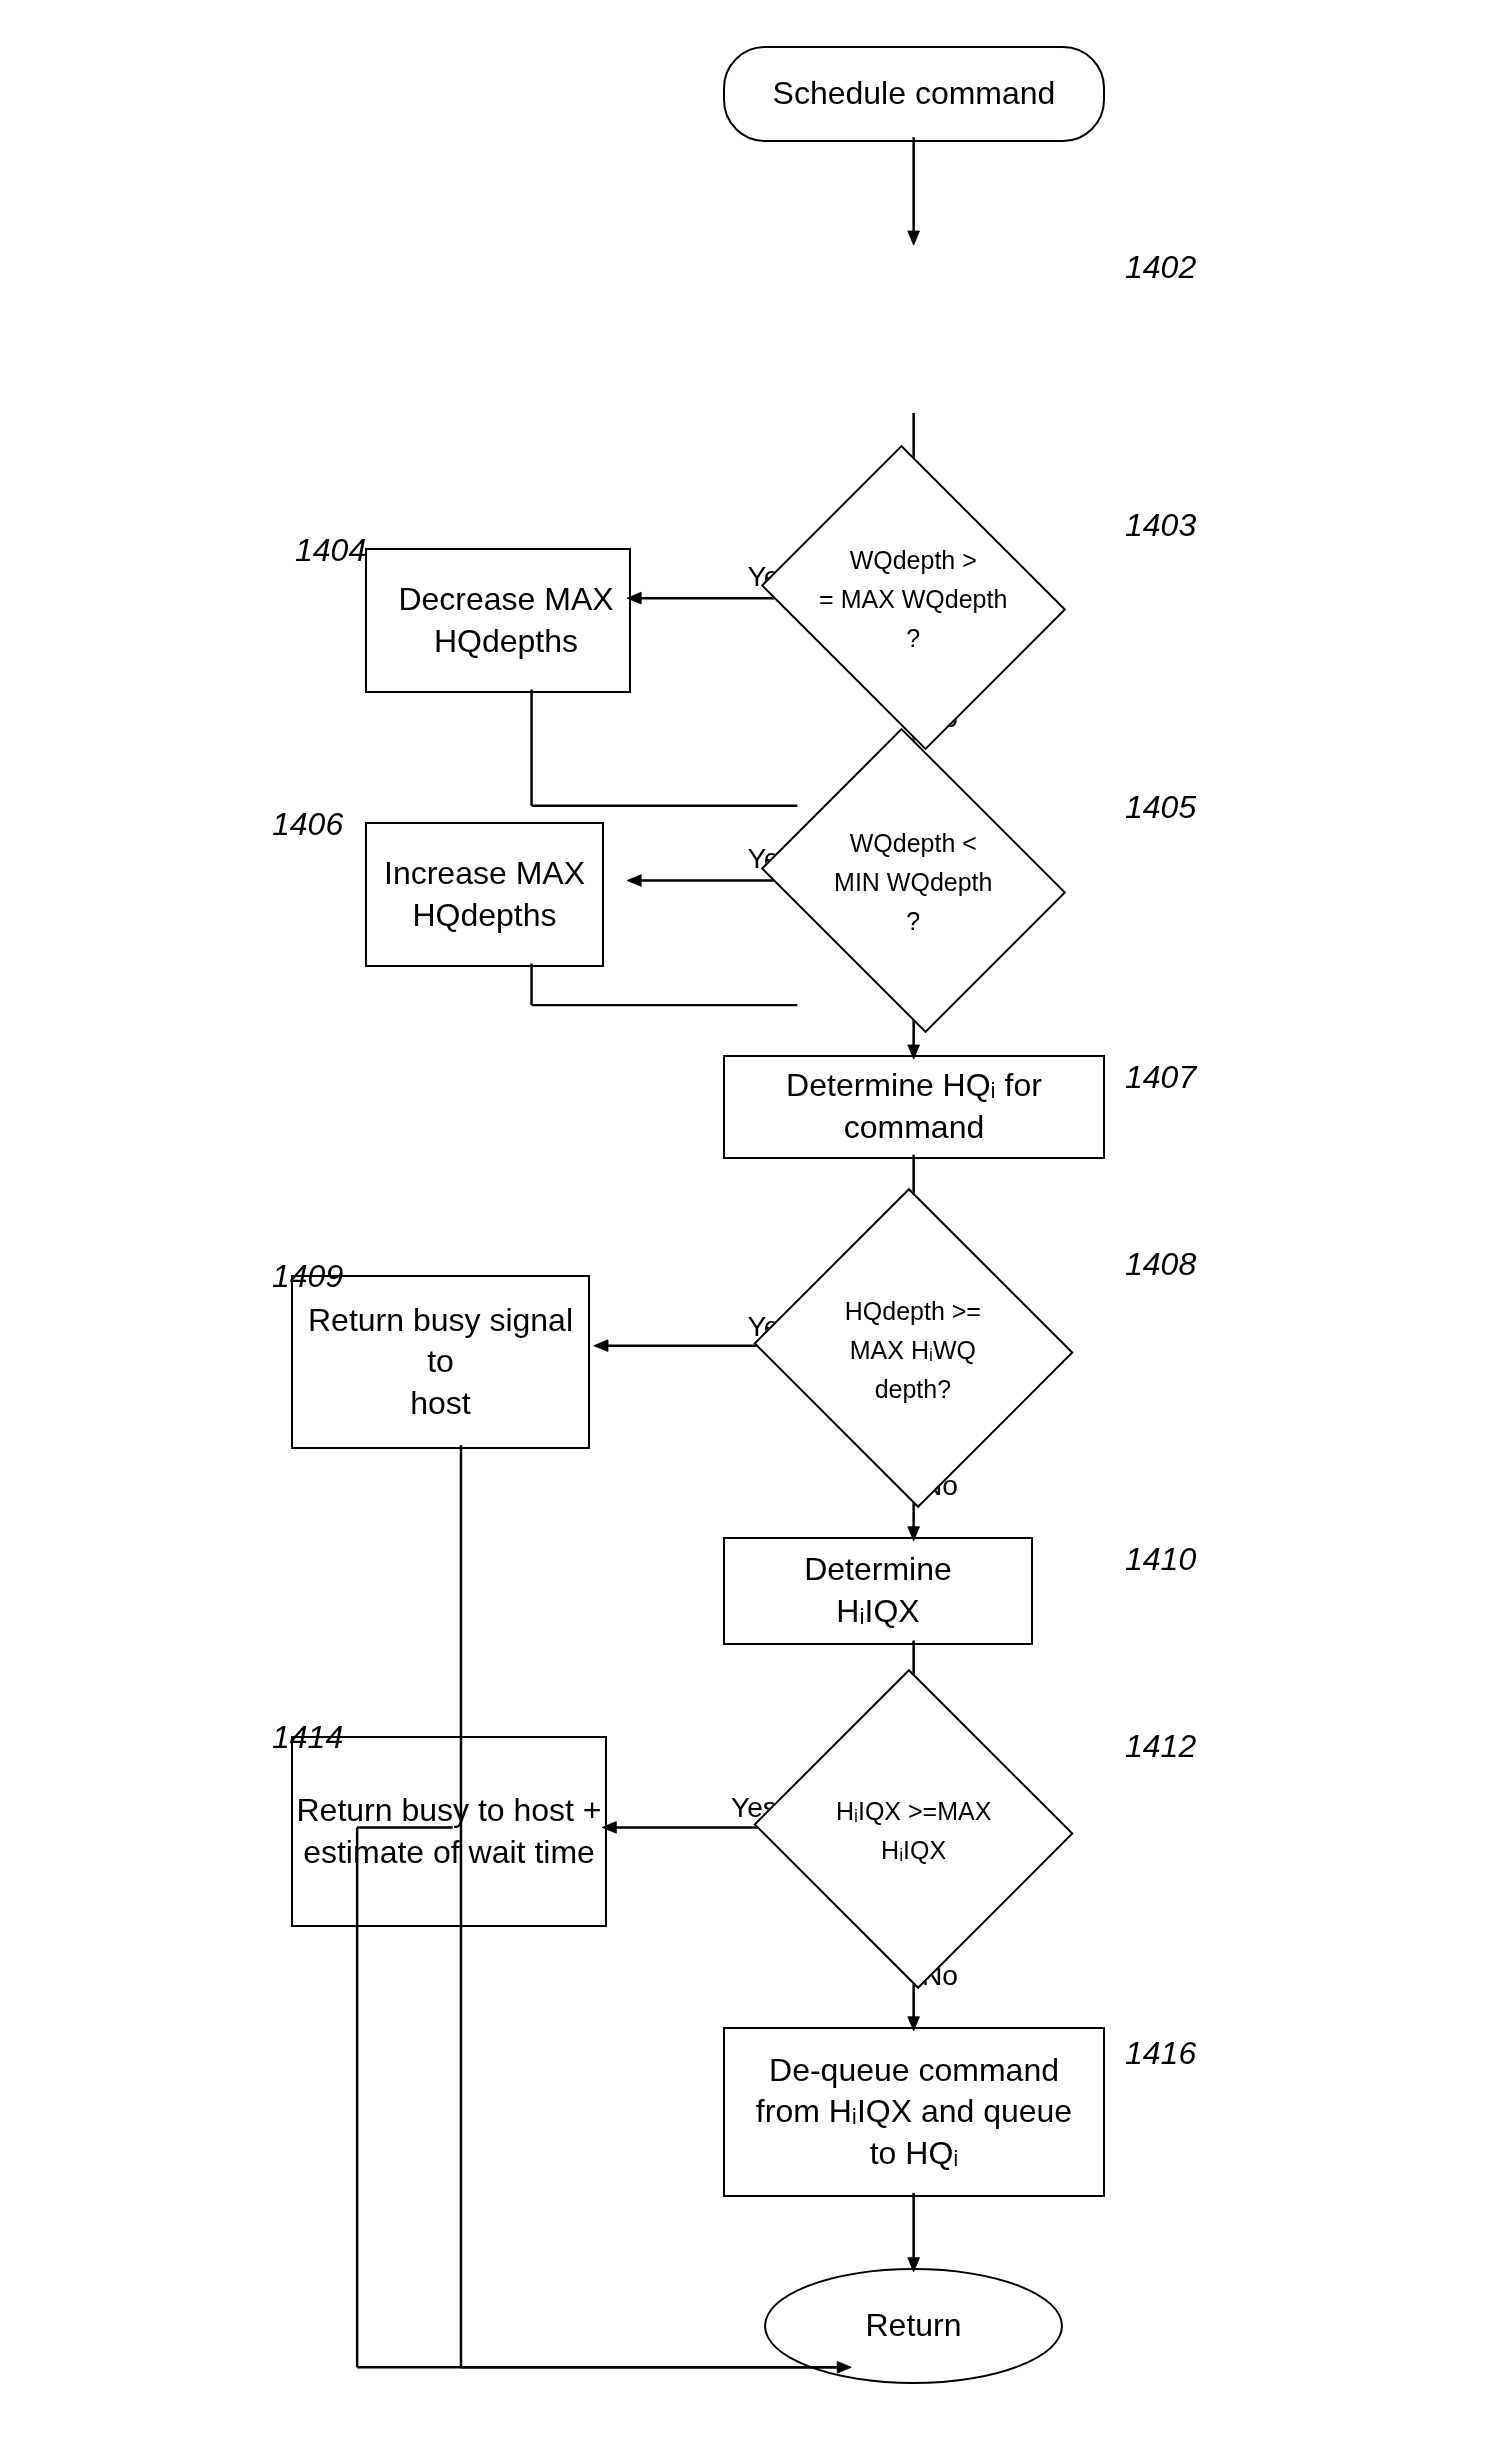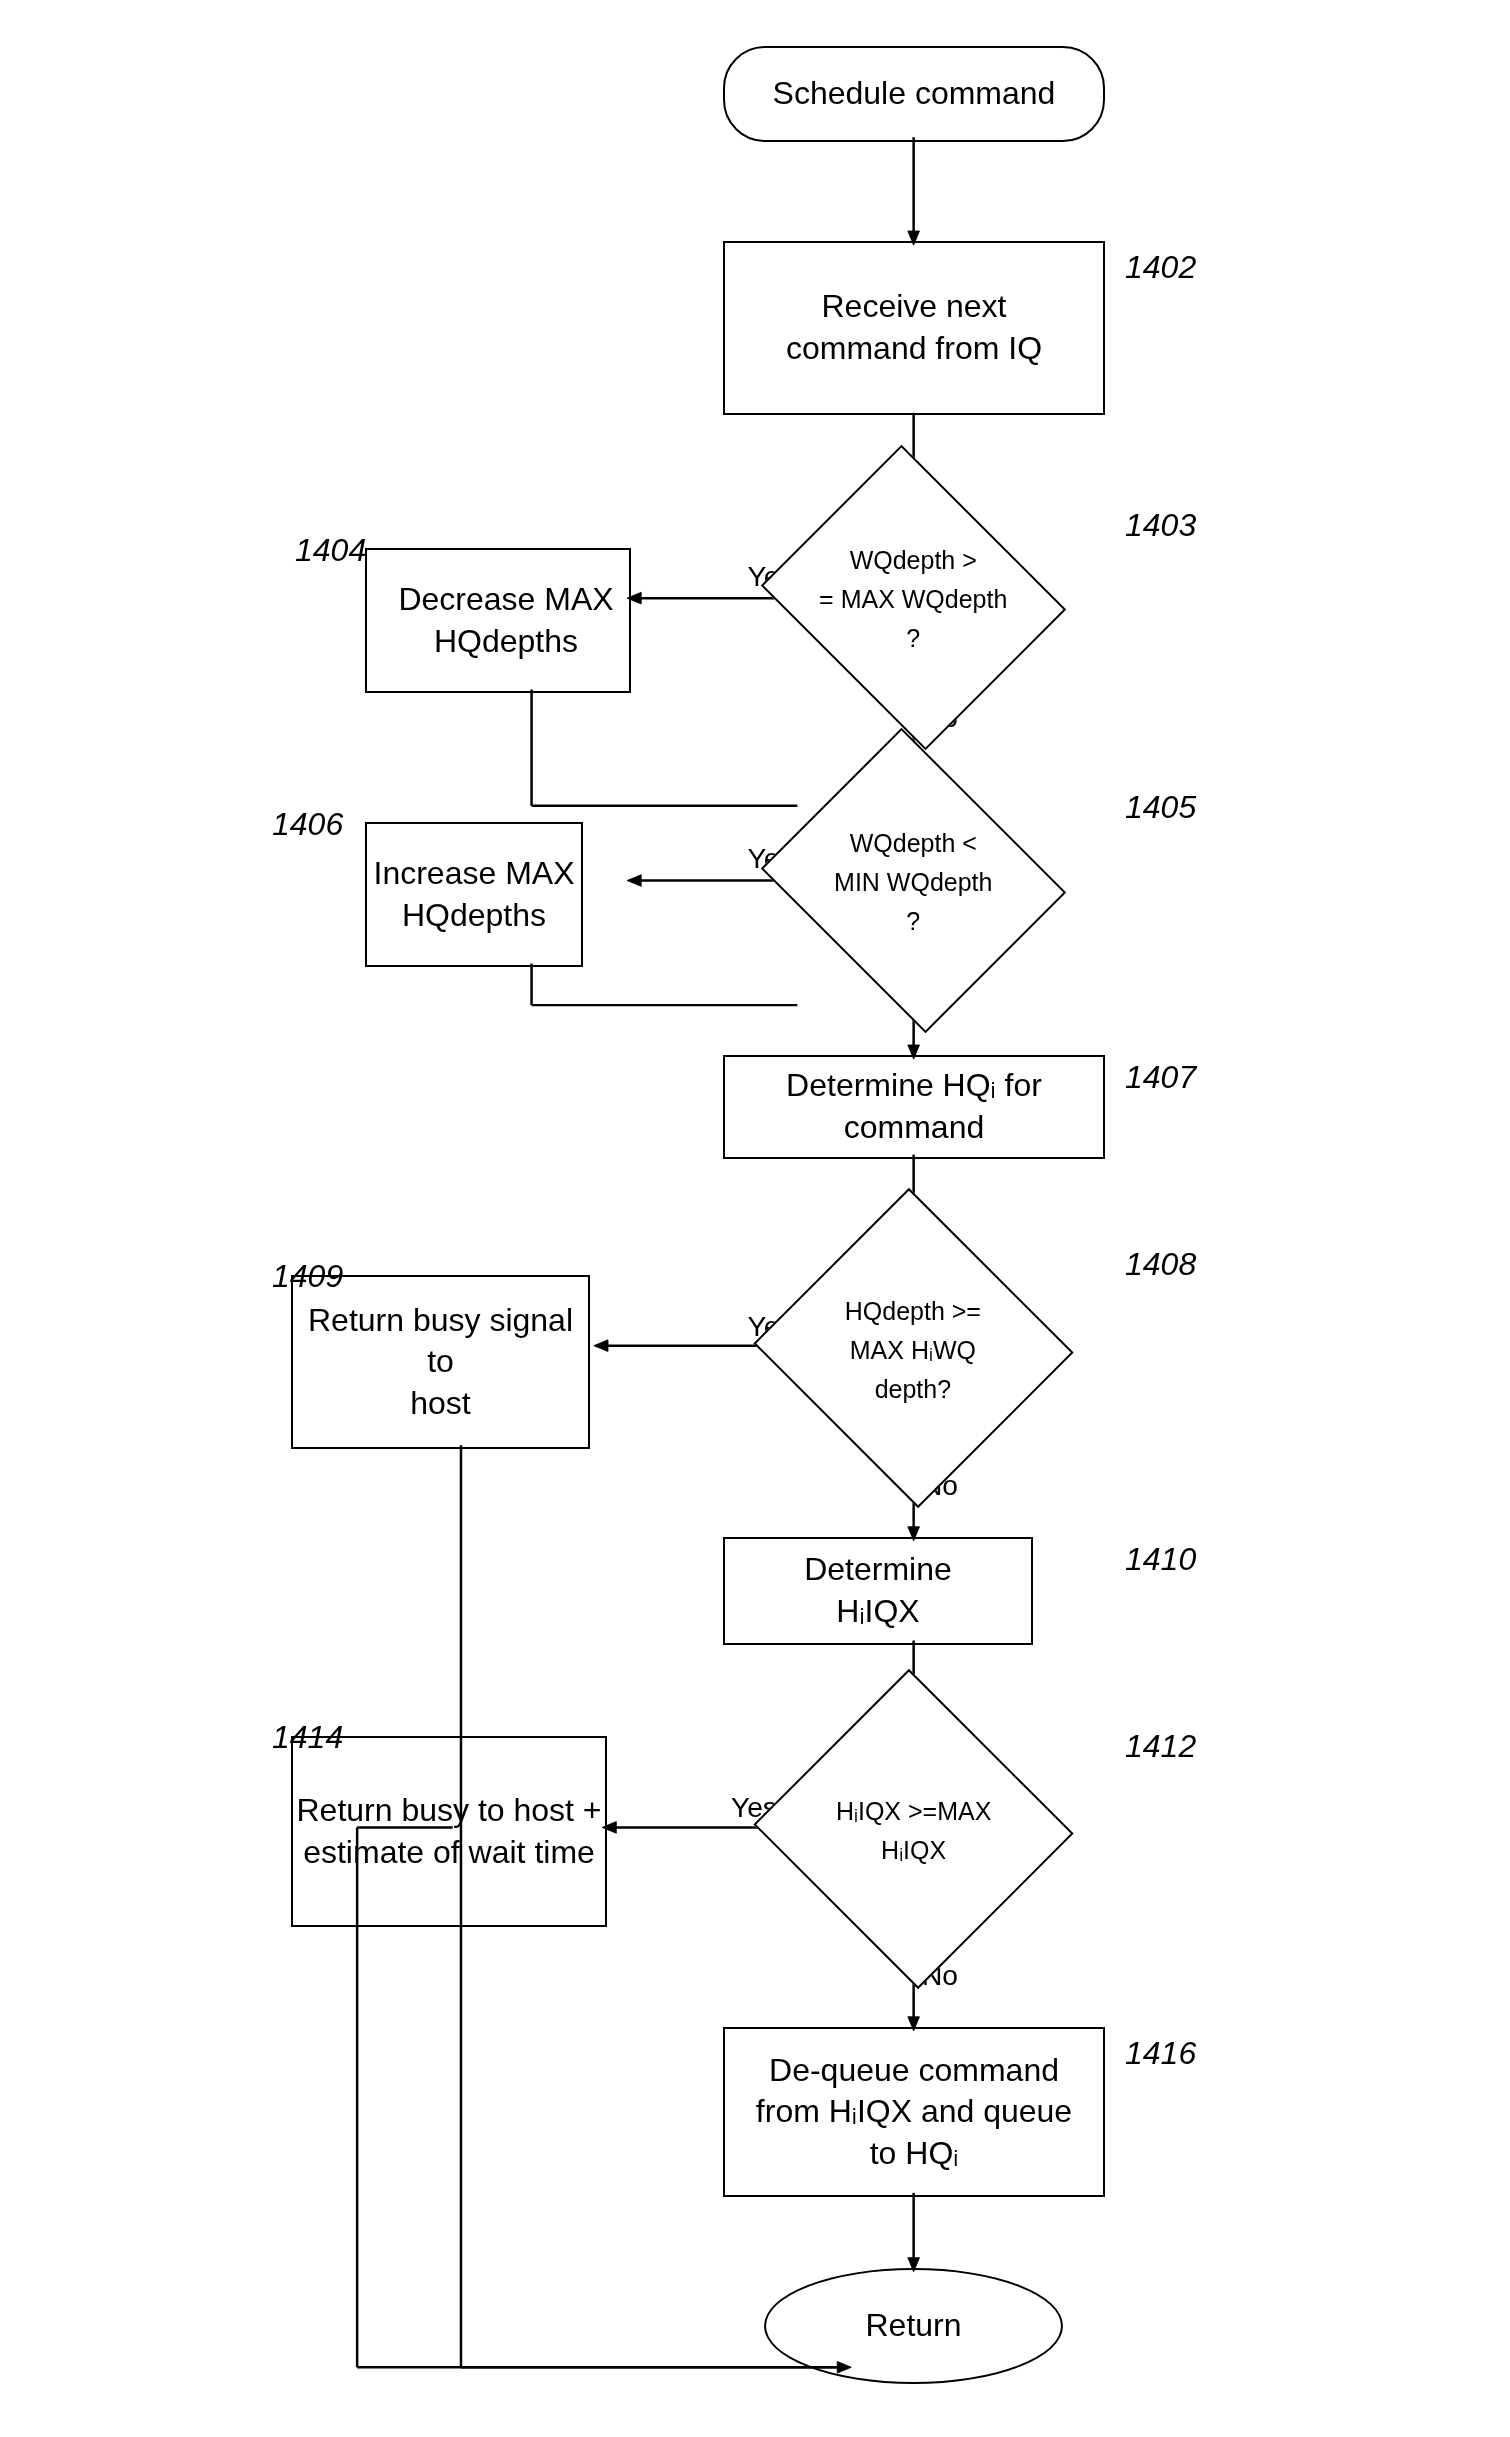"Receive next" div.shape { html: <div> <span>Receive next command from IQ</span> </div> -> none }
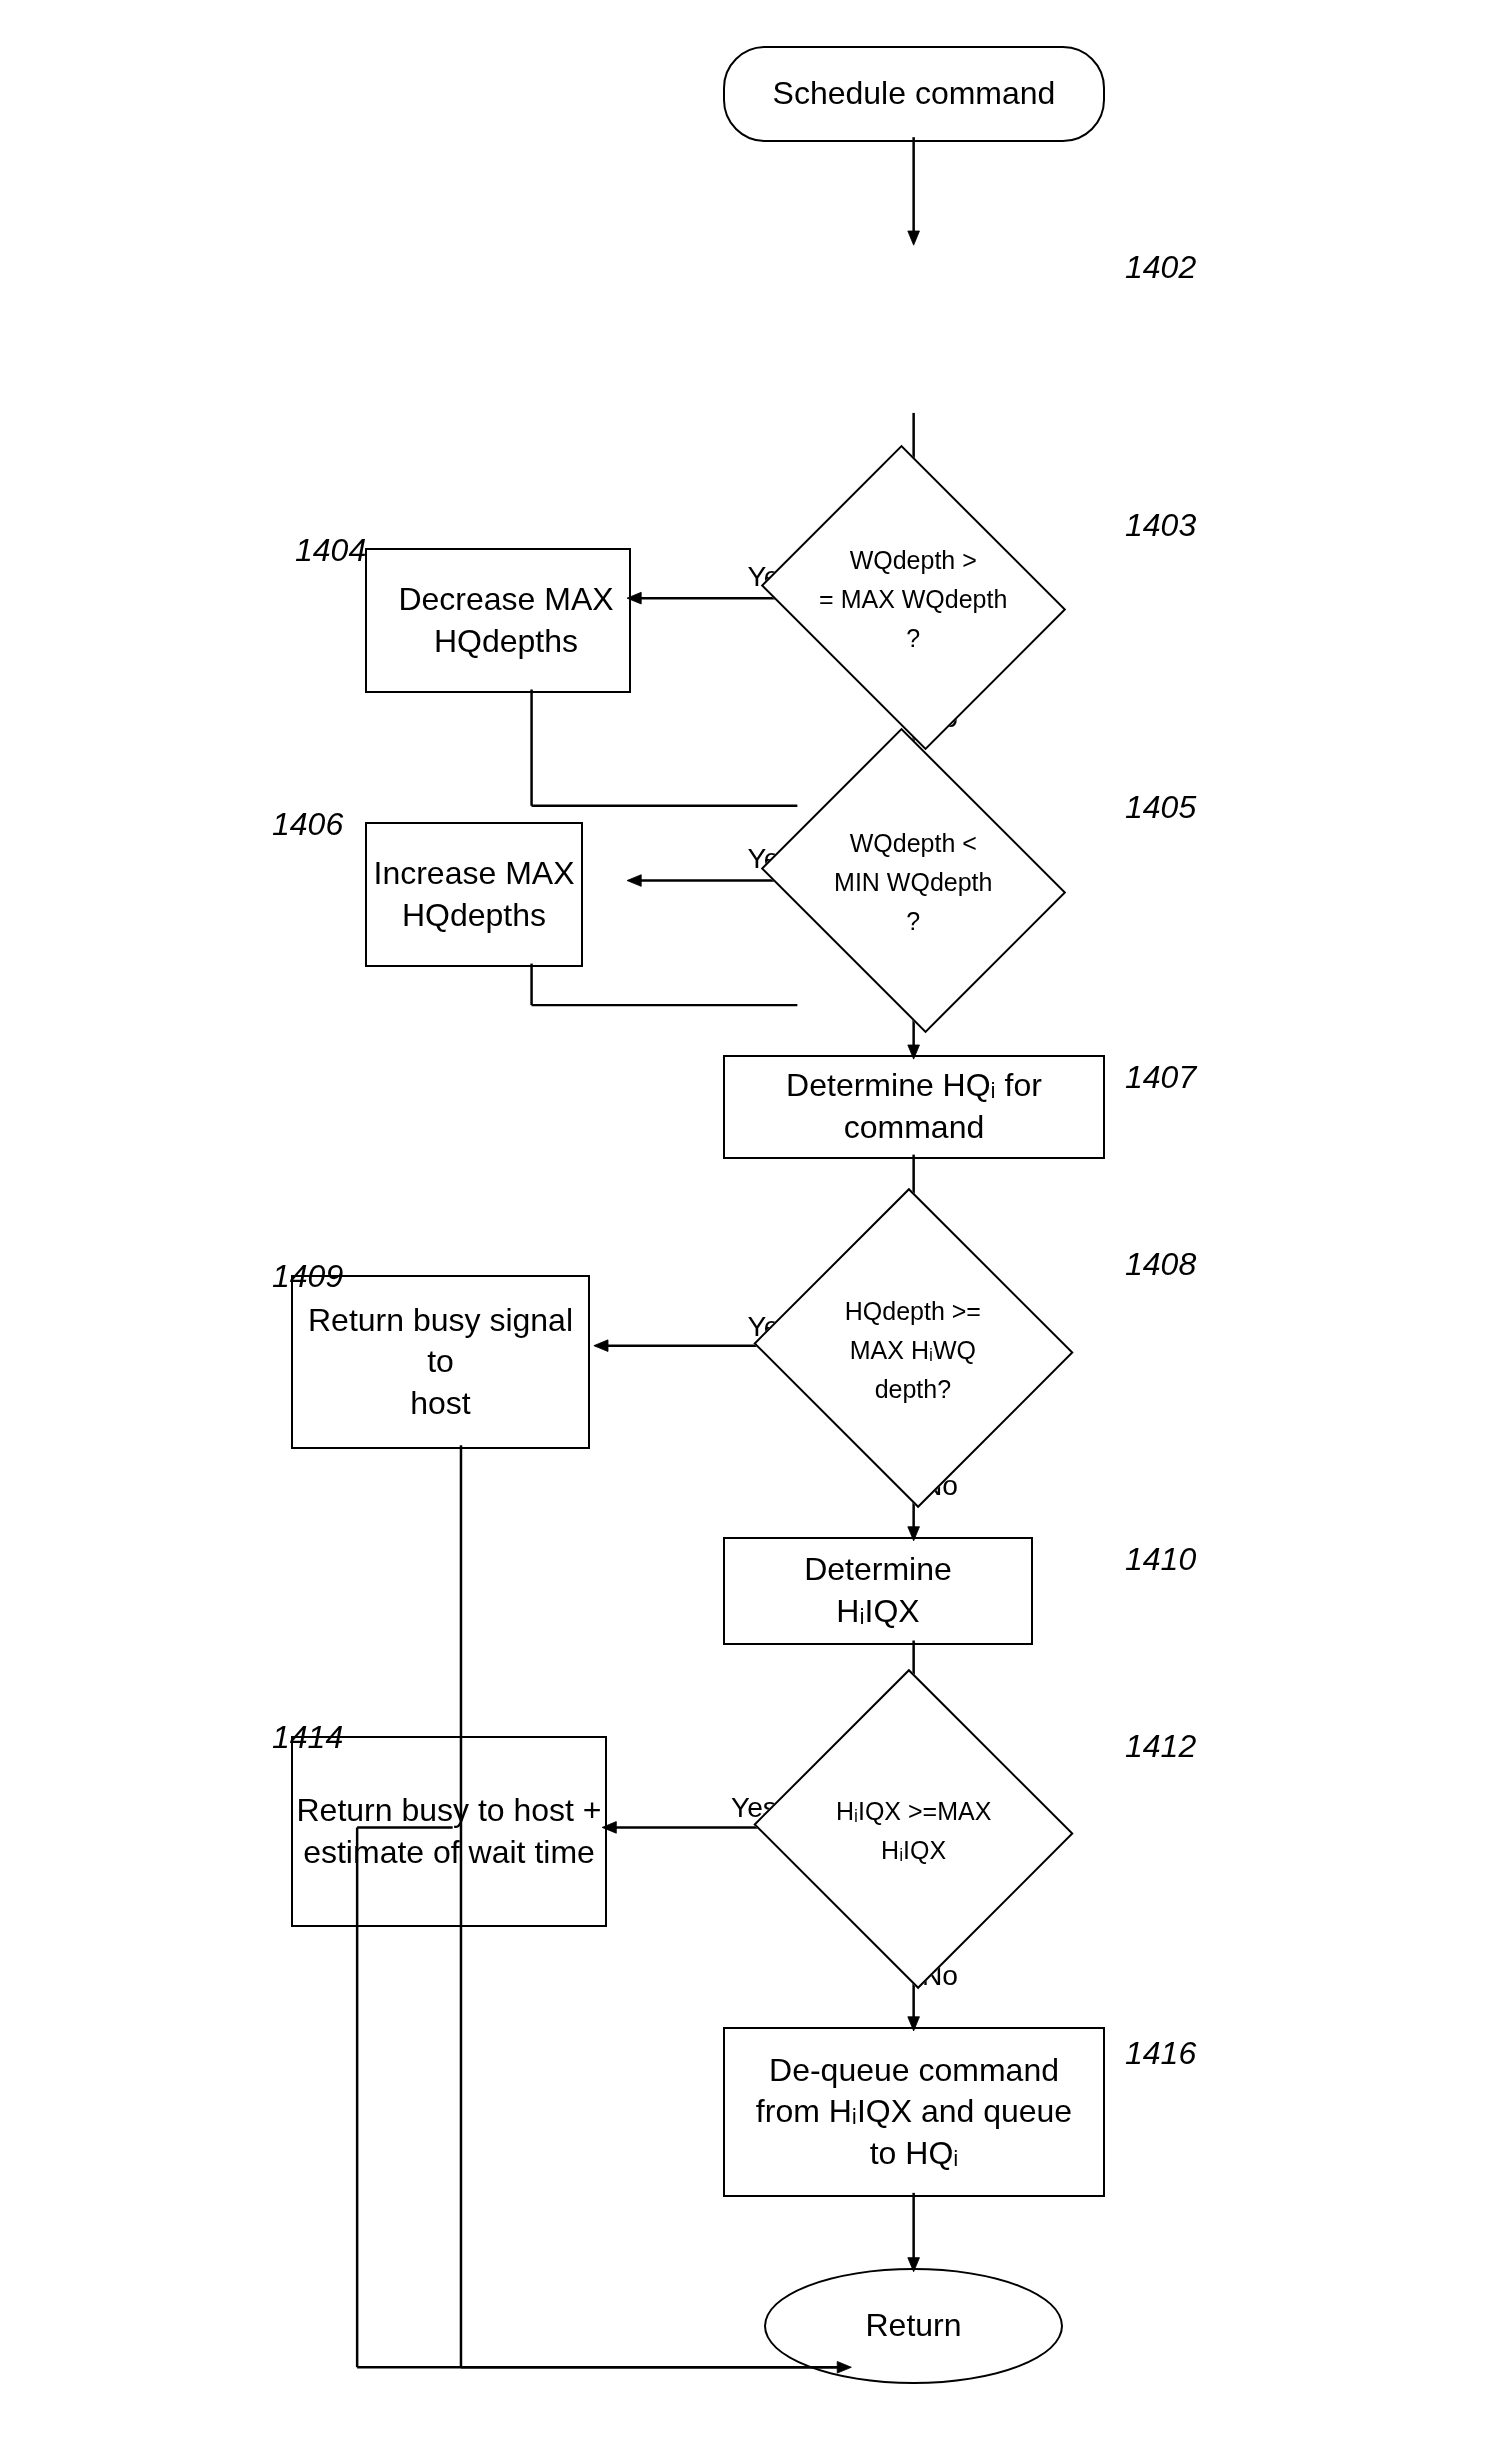"Increase MAX" div.shape { width: 218px -> 239px }
